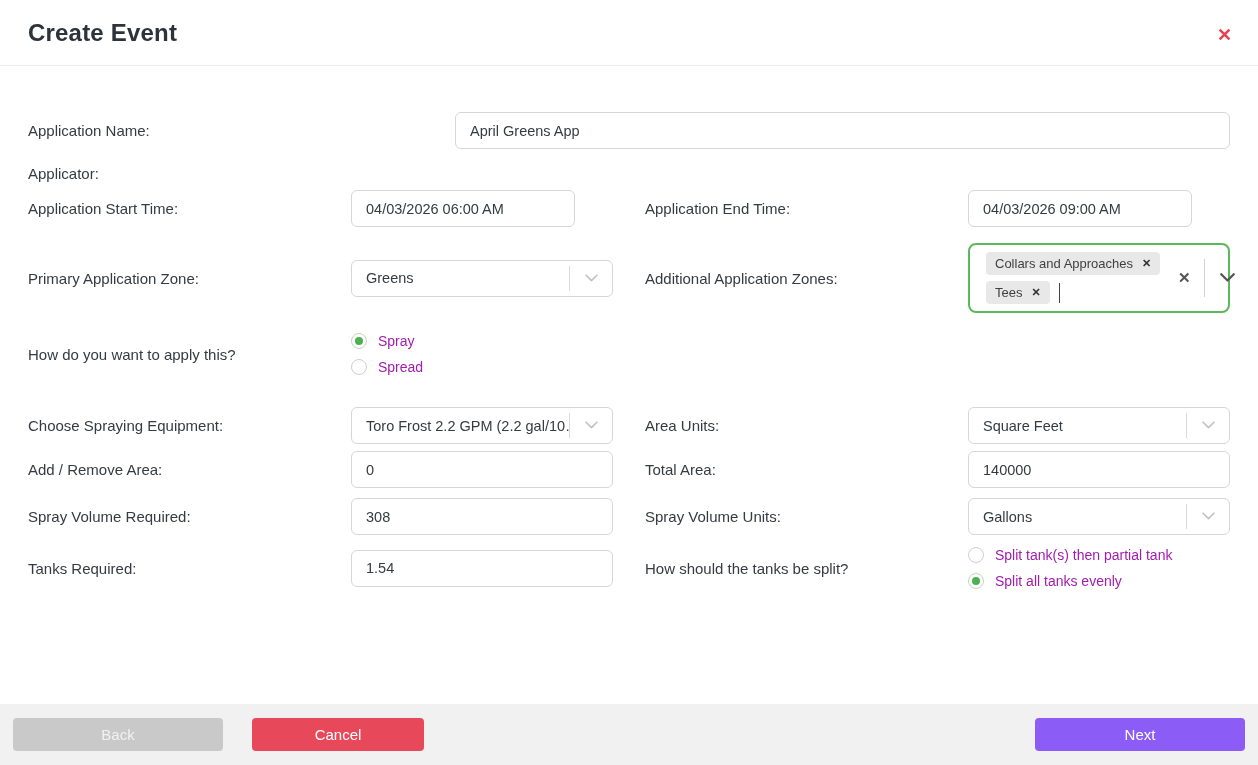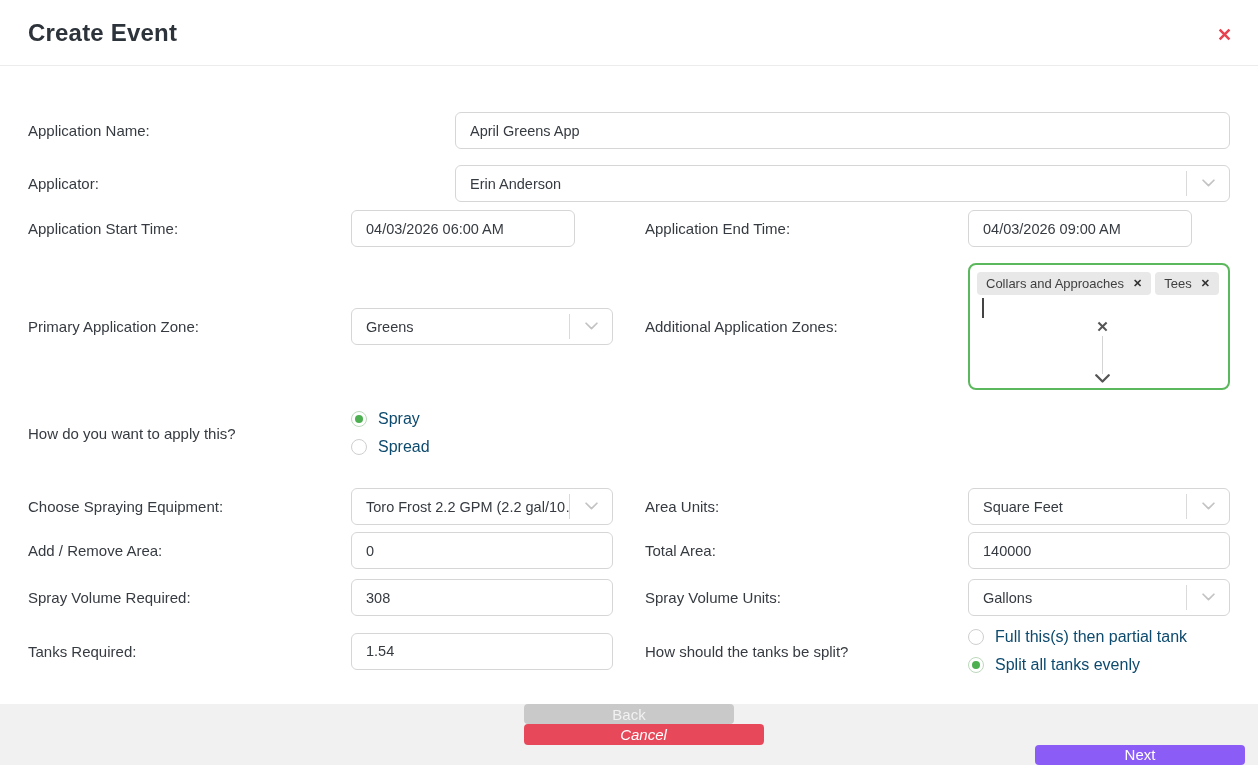"Erin Anderson" div.full-field { html: <div> <div> <div>Erin Anderson</div> <div></div> <div> <svg> <path></path> </svg> </div> </div> </div> -> none }
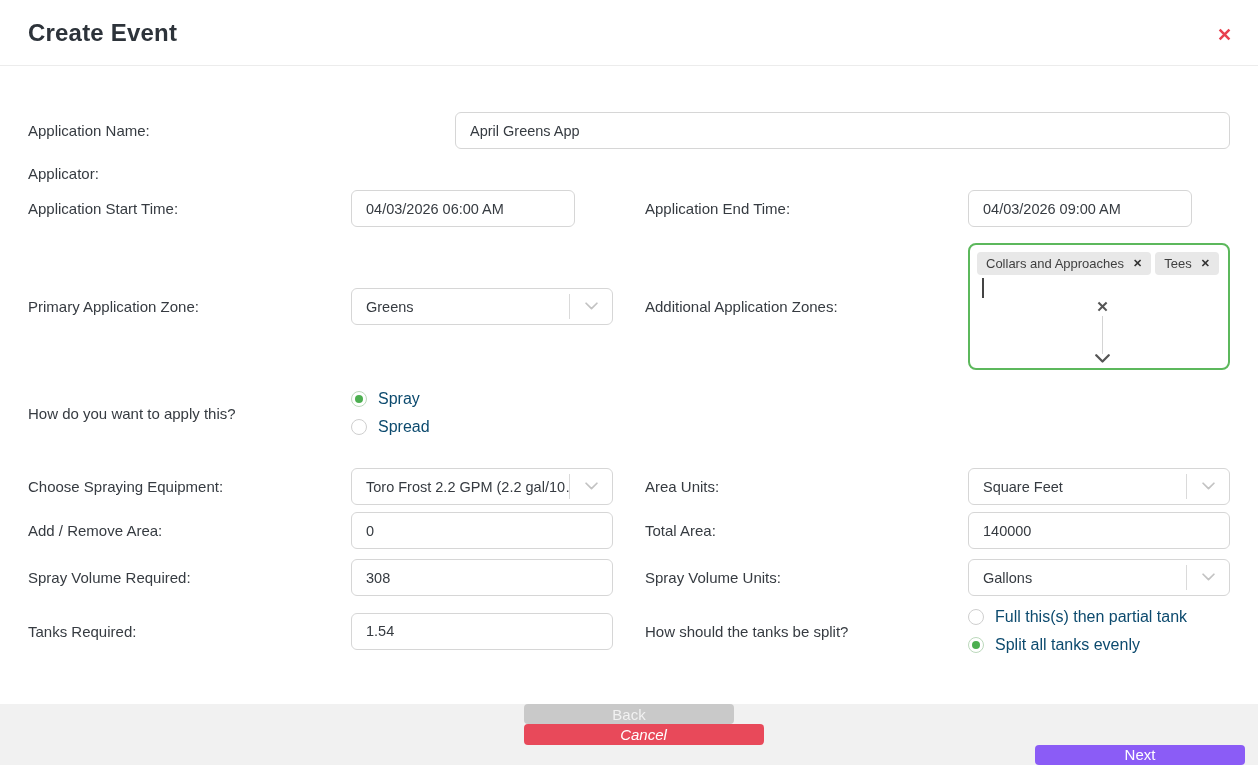"Collars and Approaches" .multiselect { flex-direction: column -> none; padding: 4px 0 4px 7px -> 4px 0 4px 16px }
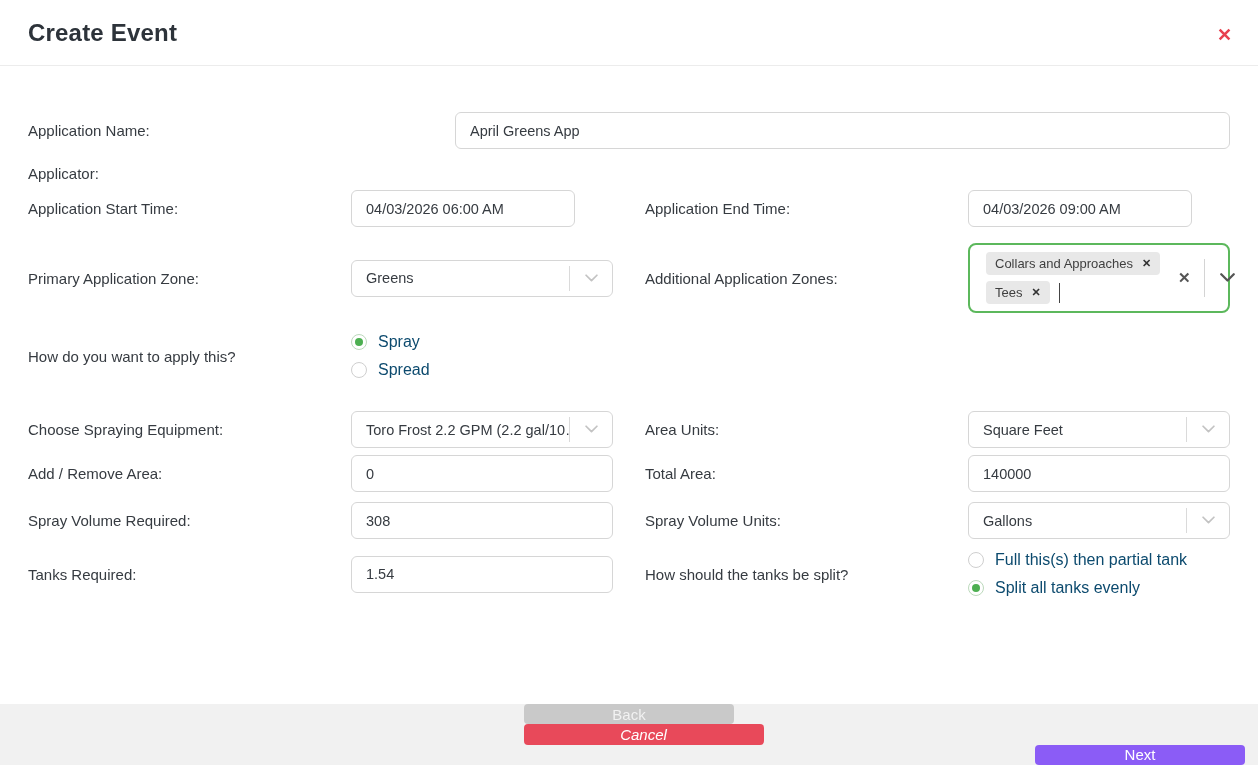"Spray" .radio-label { color: #0c4a6e -> #a21caf; font-size: 16px -> 14px }
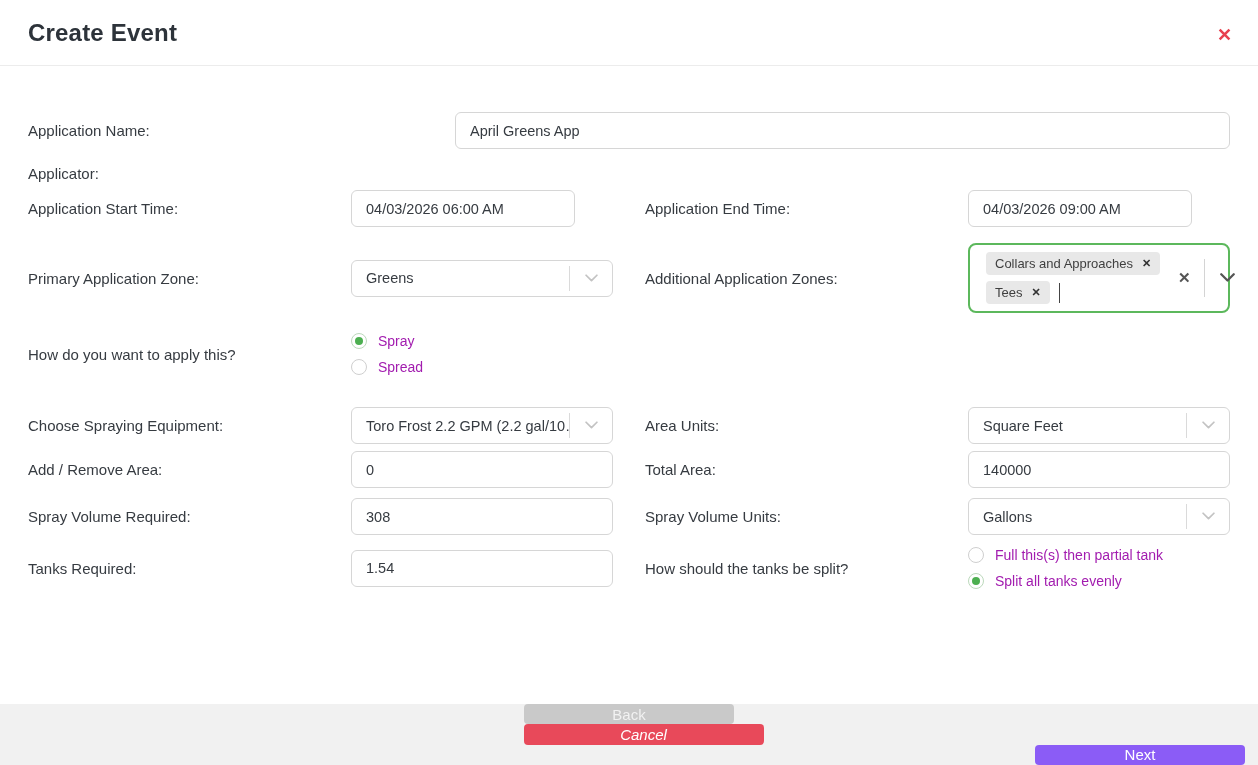"Full this(s) then partial tank" span.radio-label { text: Full this -> Split tank }
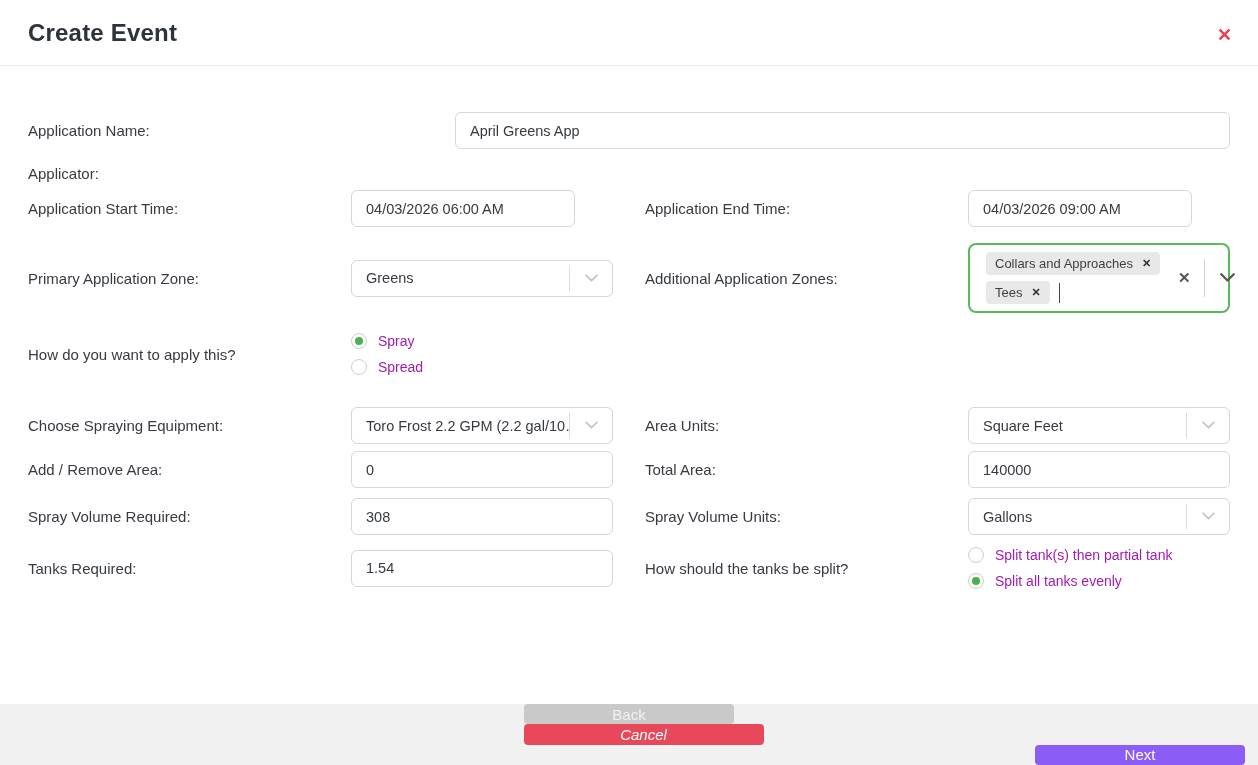"Back" .footer { flex-direction: column -> none }
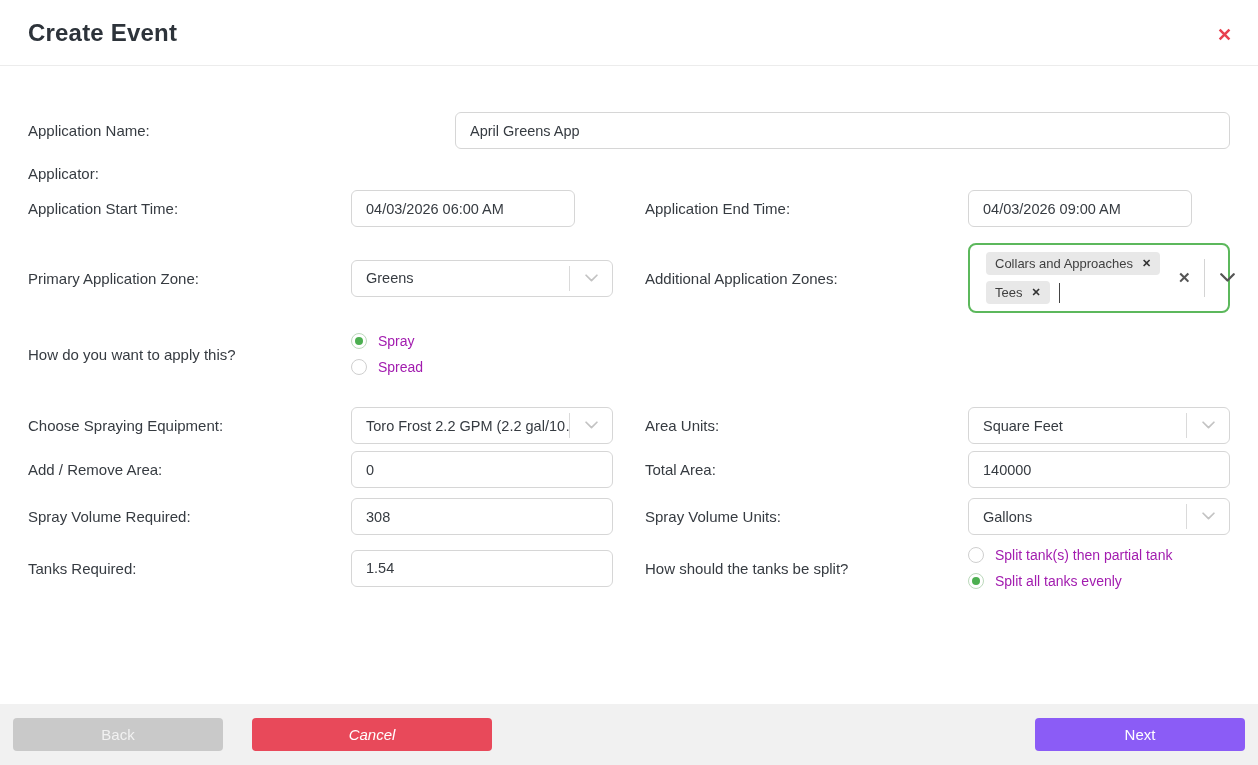"Cancel" .btn-cancel { font-style: italic -> none; width: 240px -> 172px }
